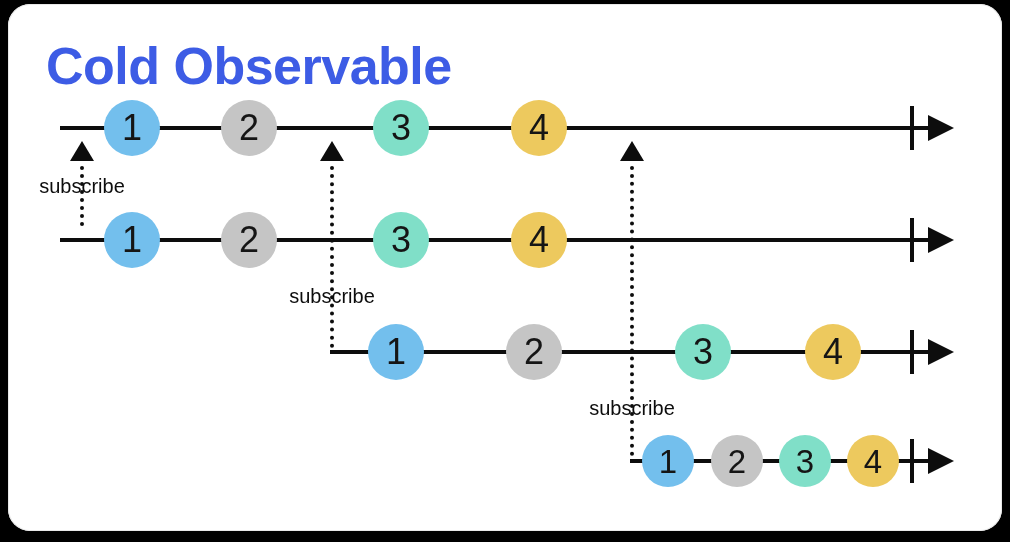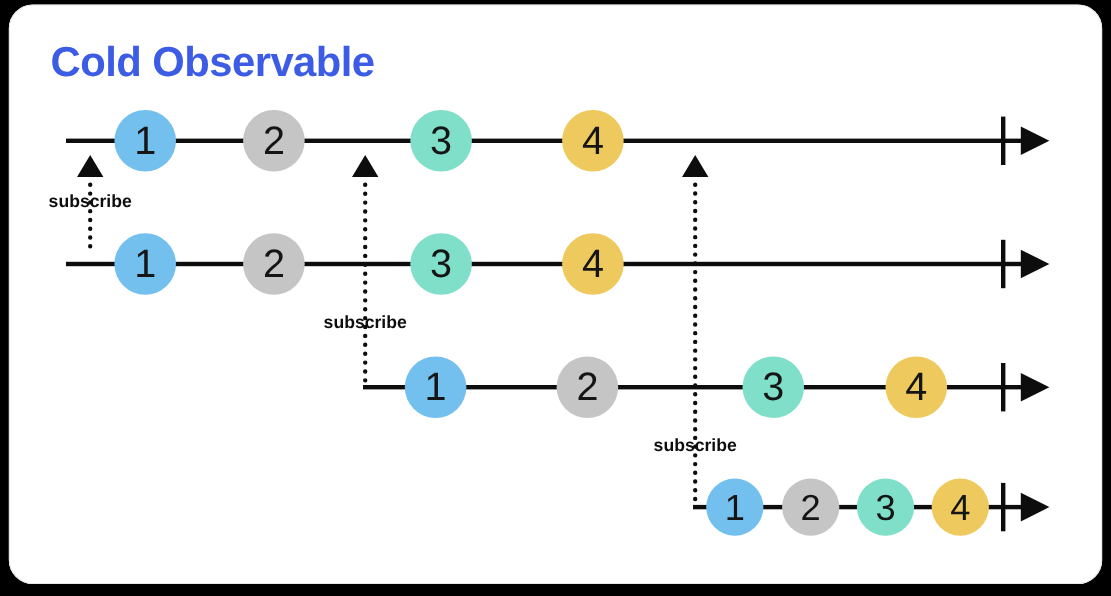"Cold Observable" .title { font-size: 38px -> 52px }
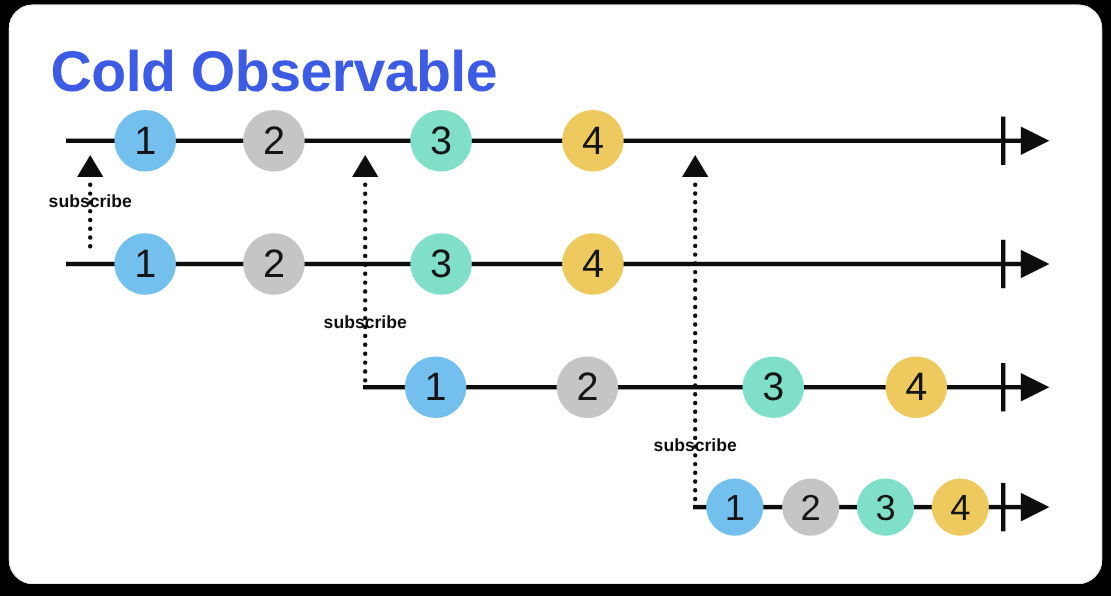"subscribe" .sub-label { font-size: 16px -> 20px; font-weight: 700 -> 400 }
